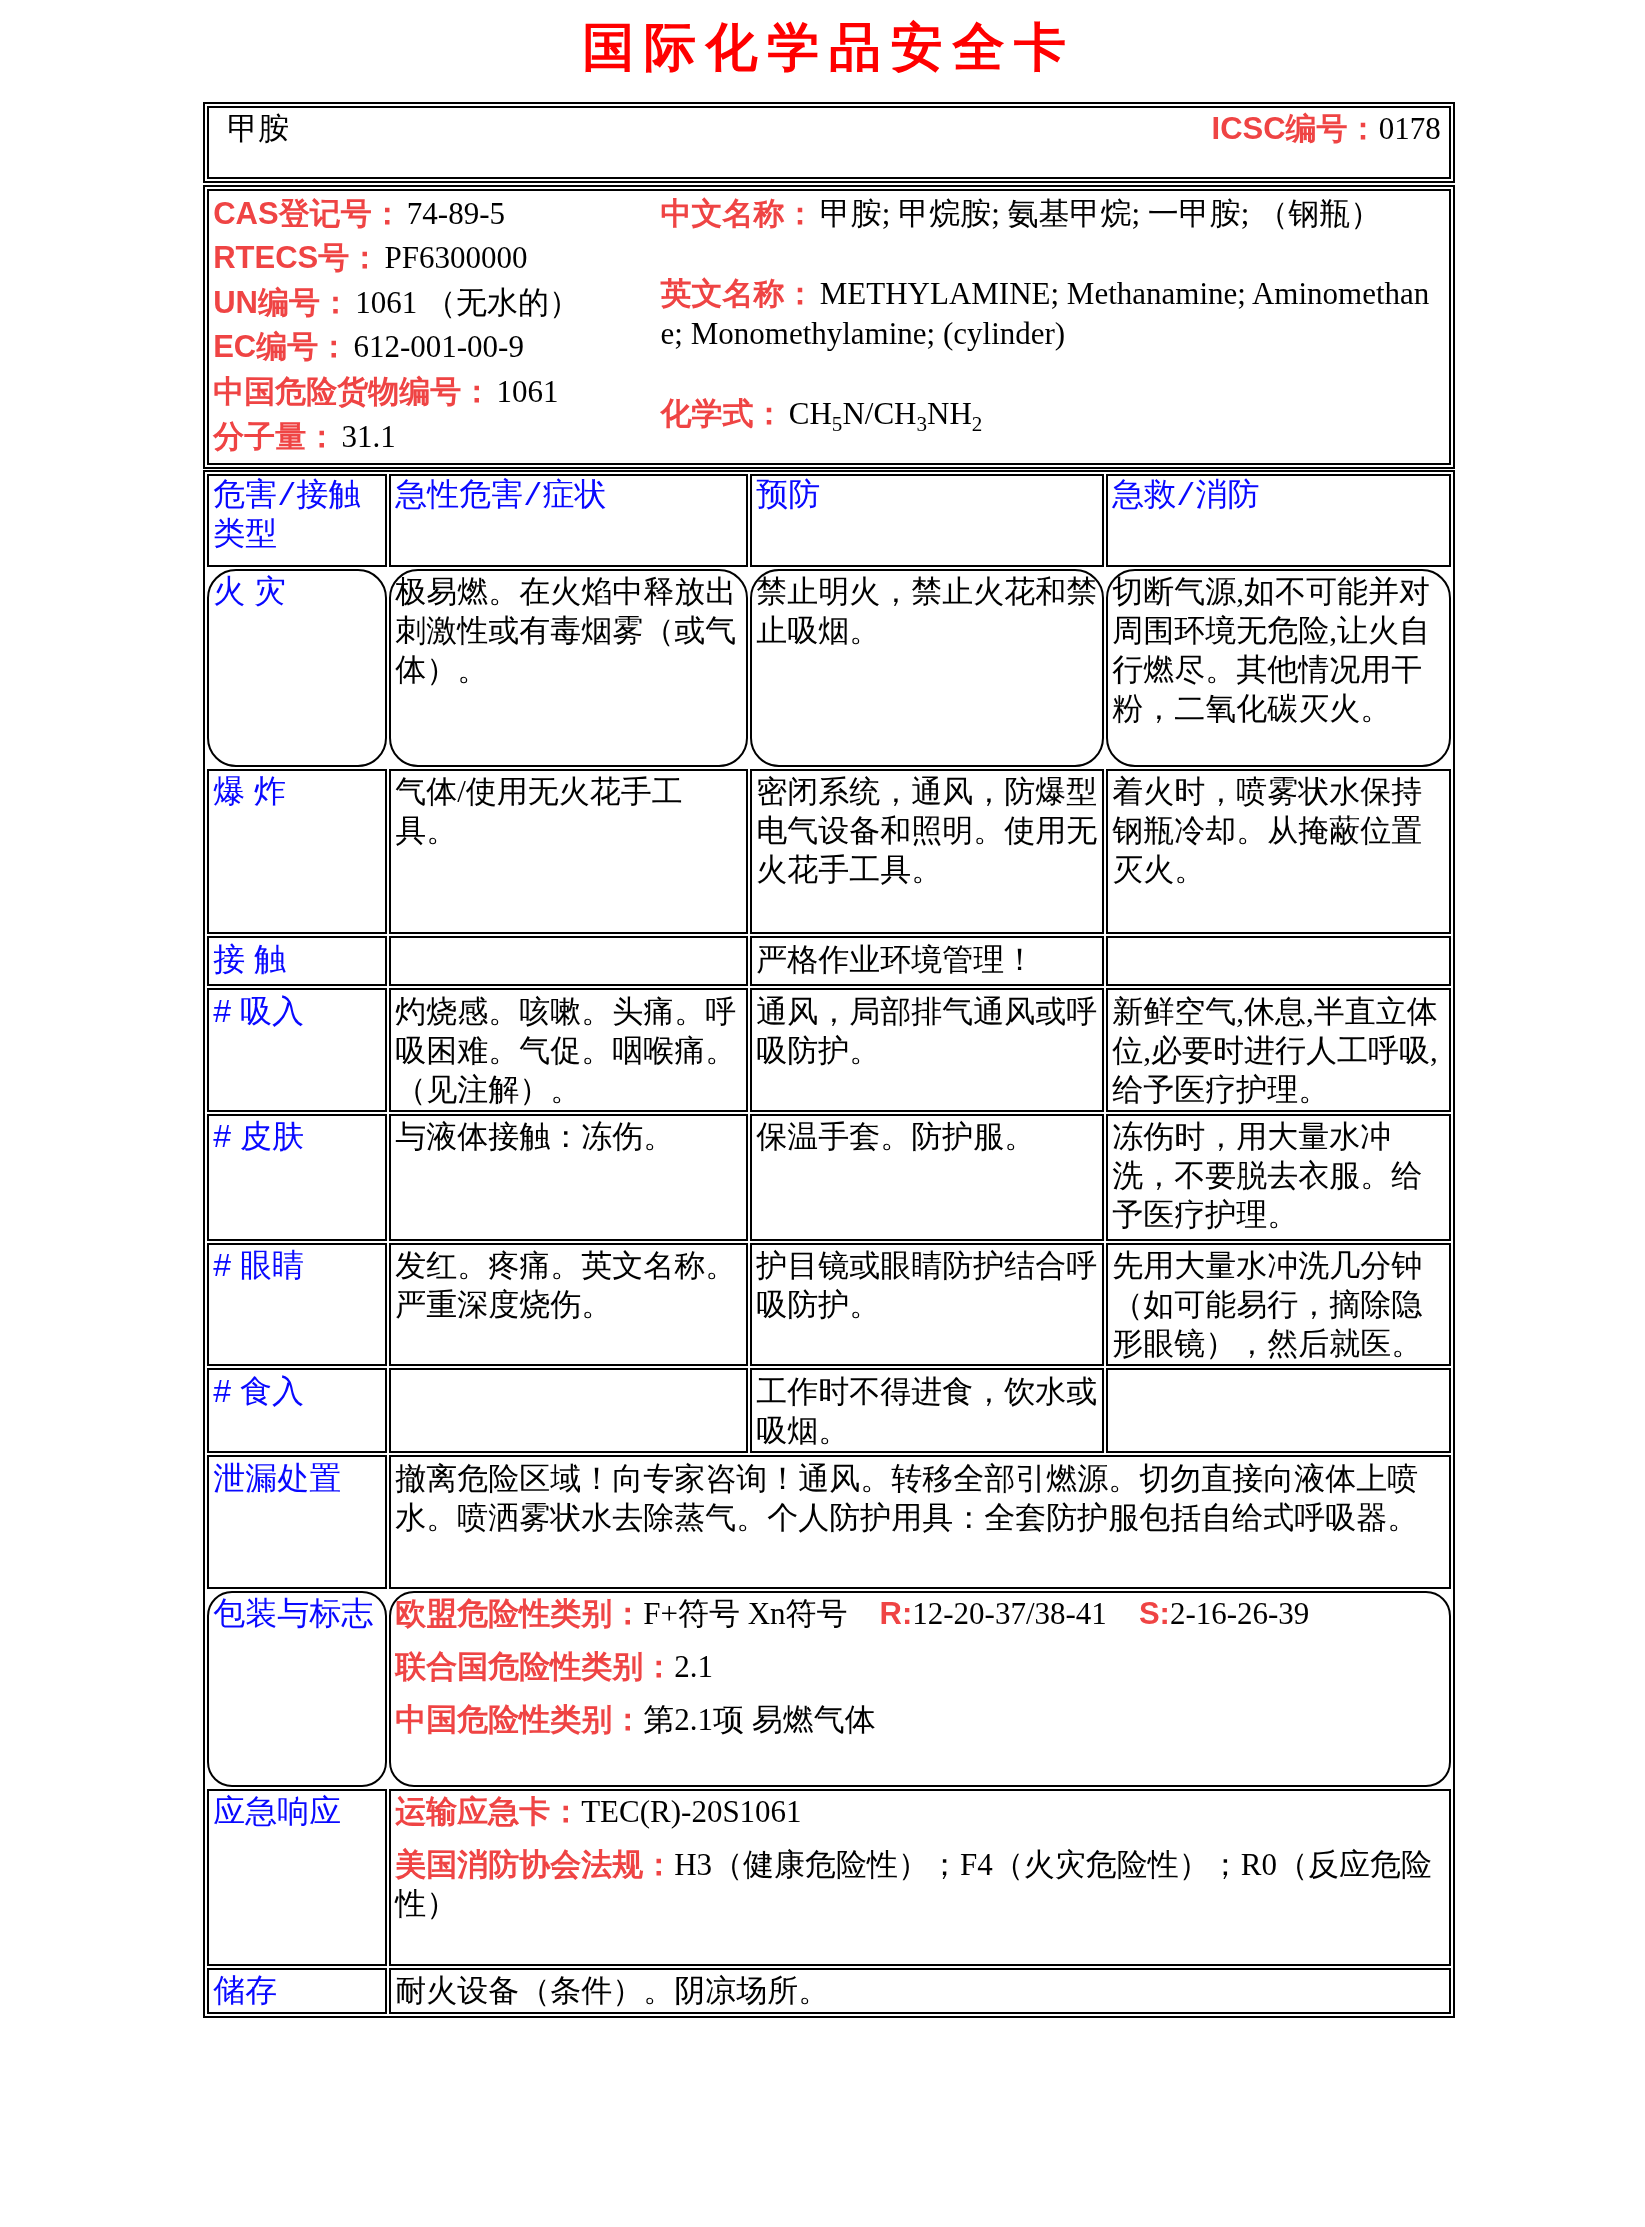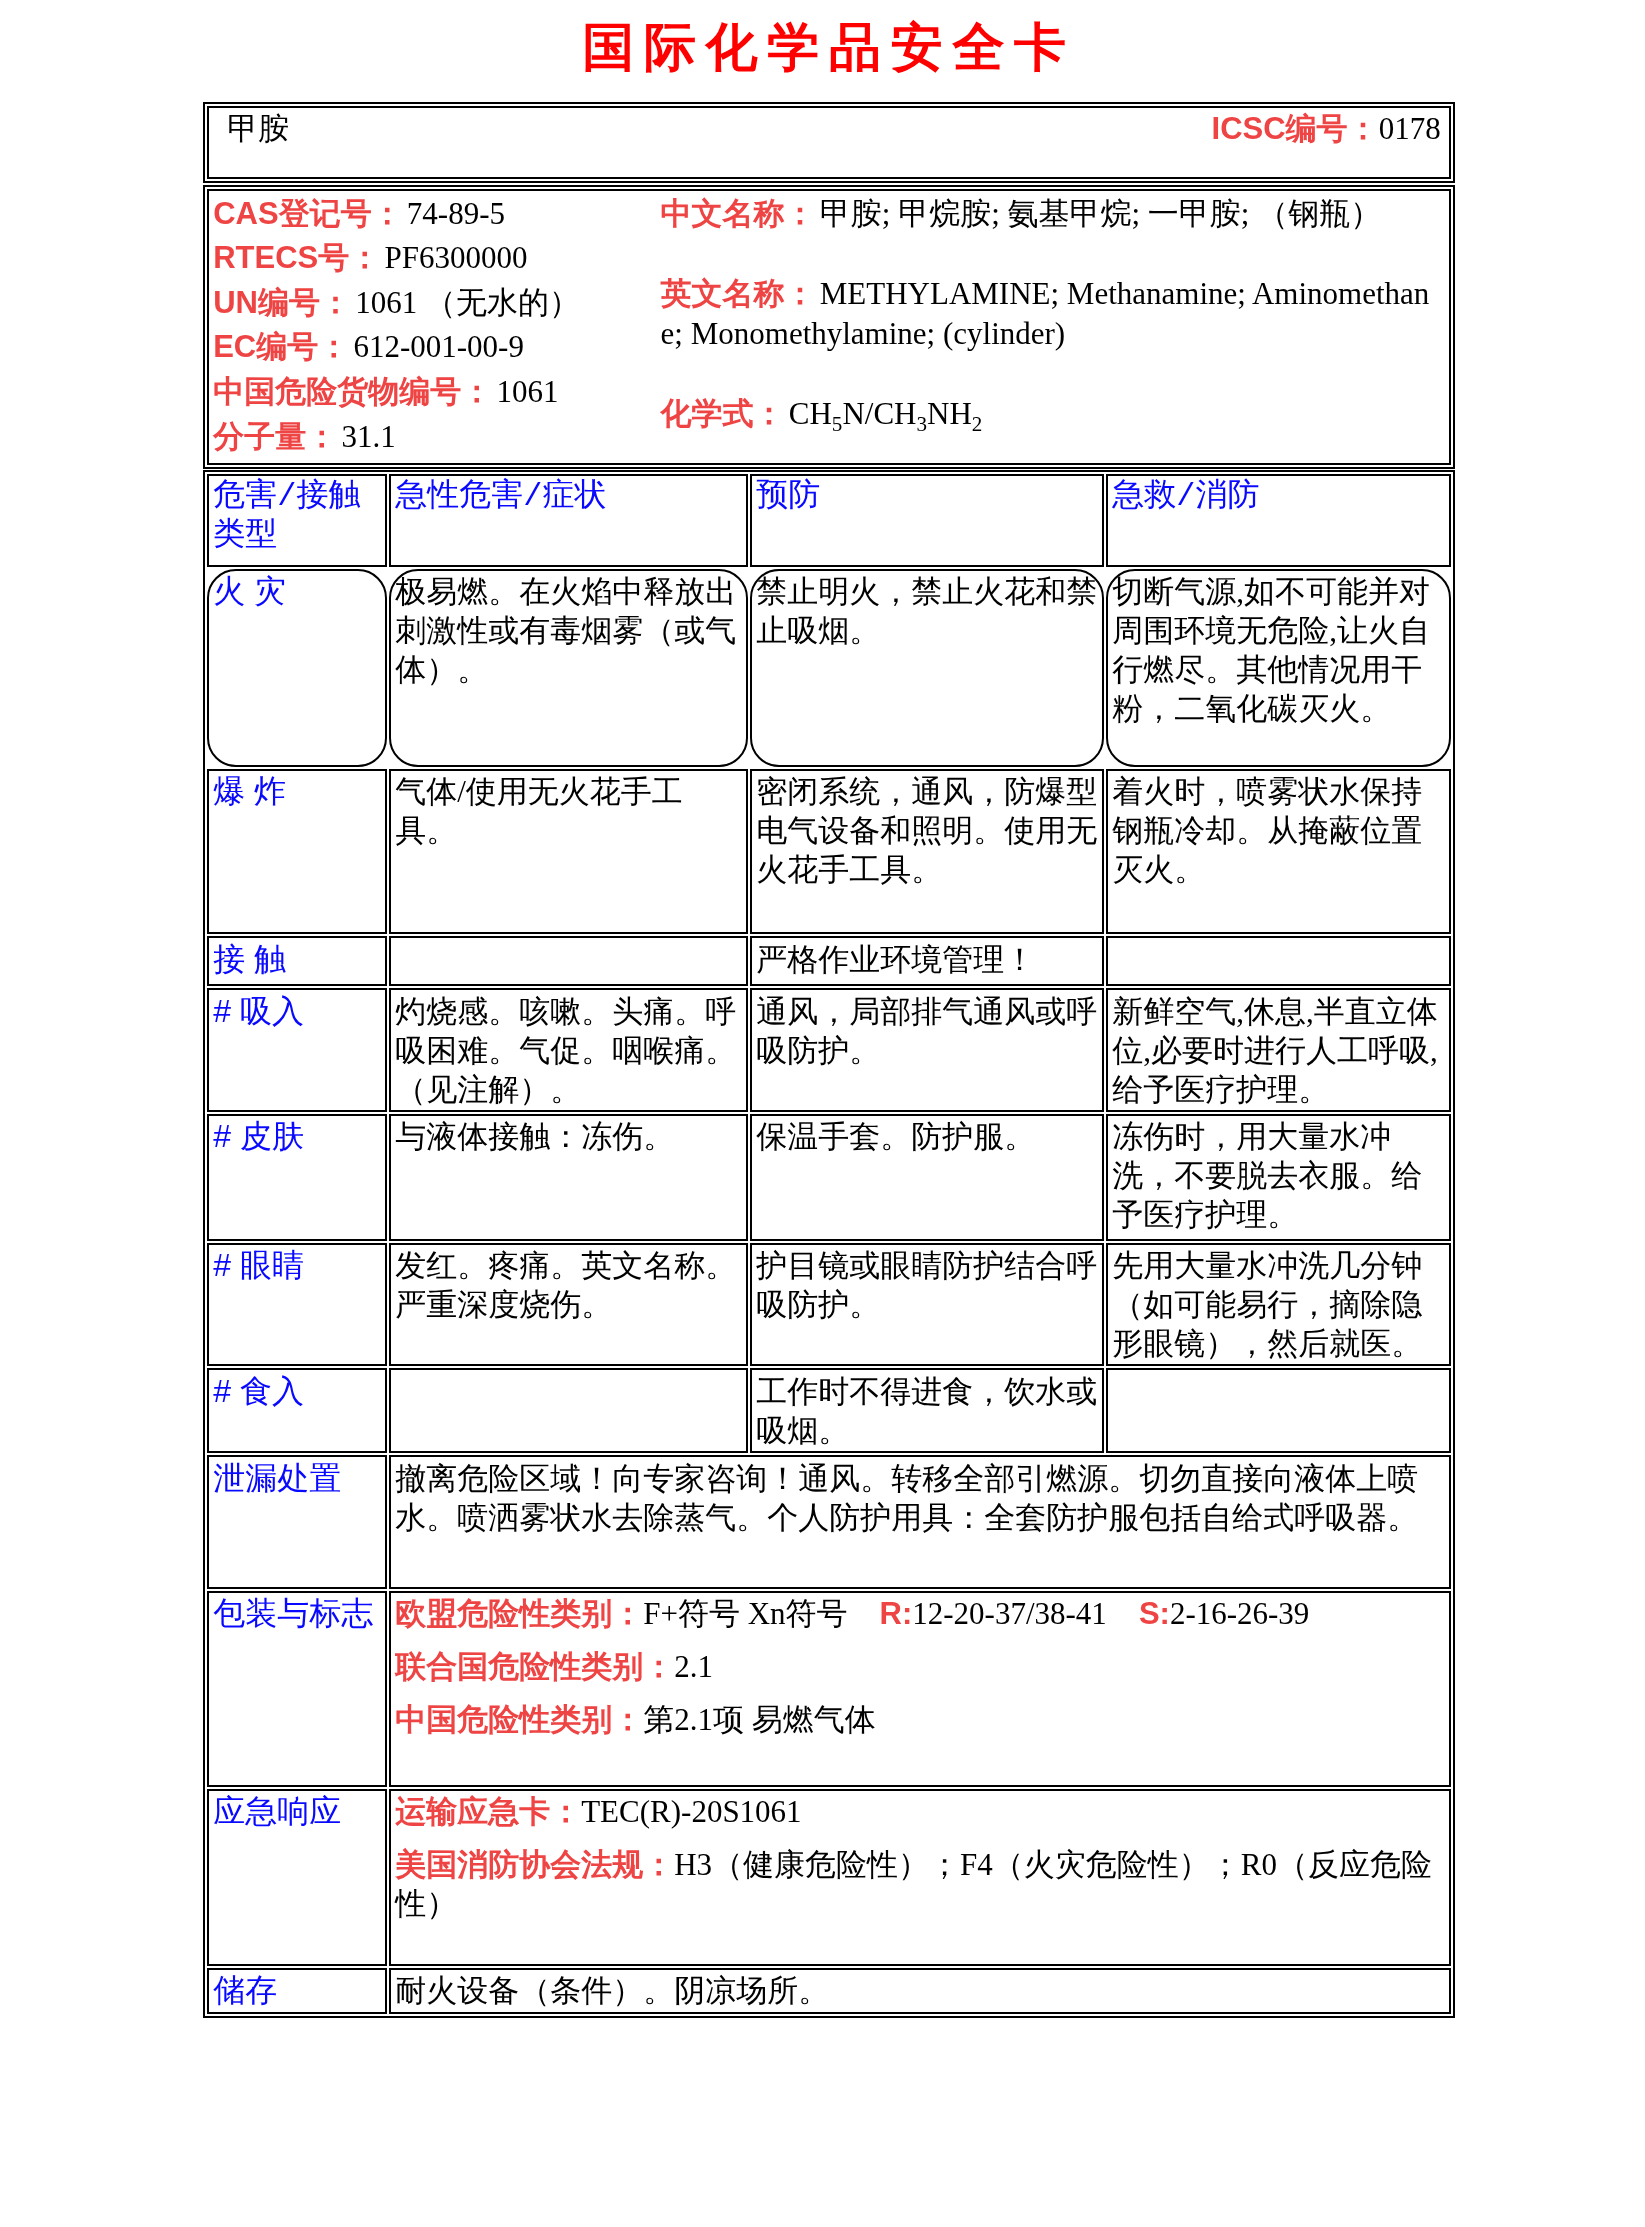"包装与标志" tr.r-pack td { border-radius: none -> 25px }
